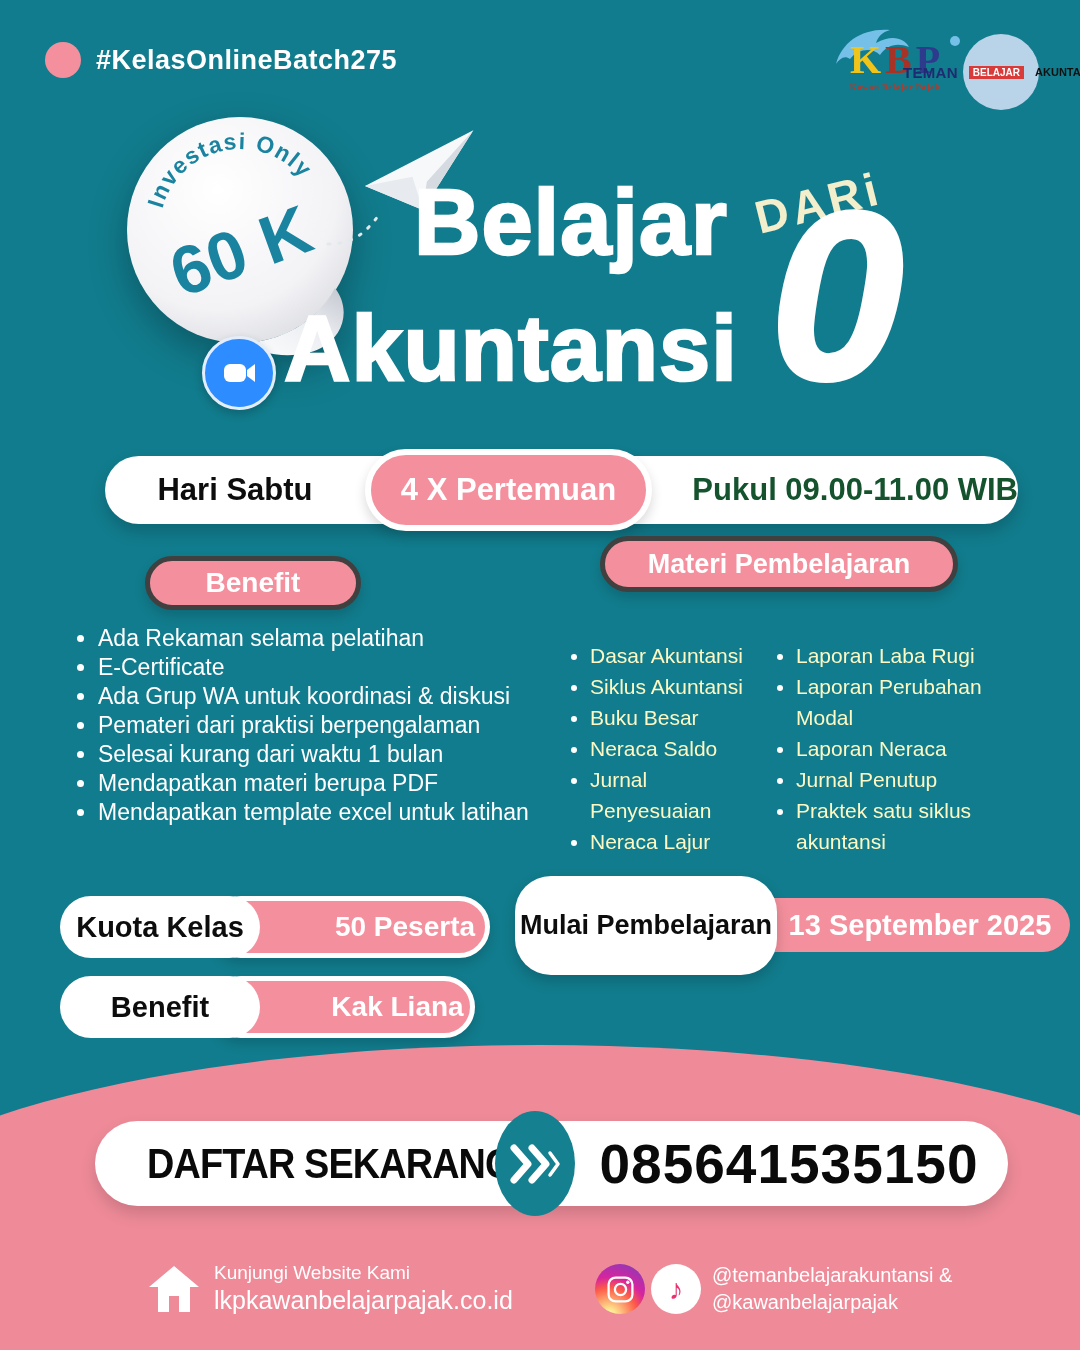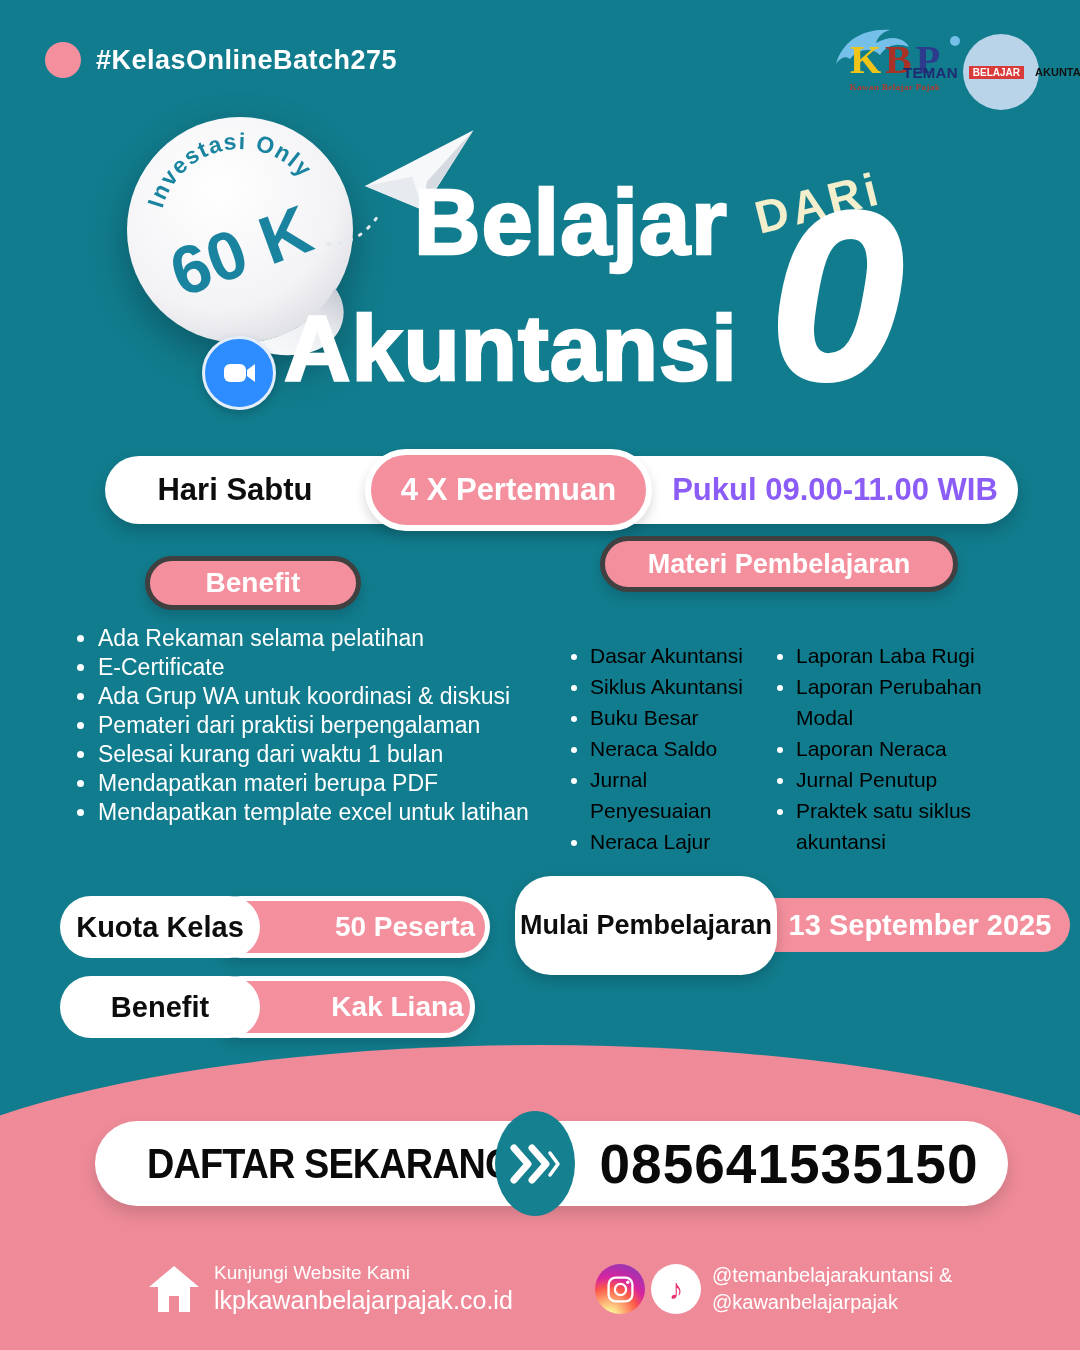"Pukul 09.00-11.00 WIB" .schedule .time { color: #8b5cf6 -> #14532d; text-align: center -> right }
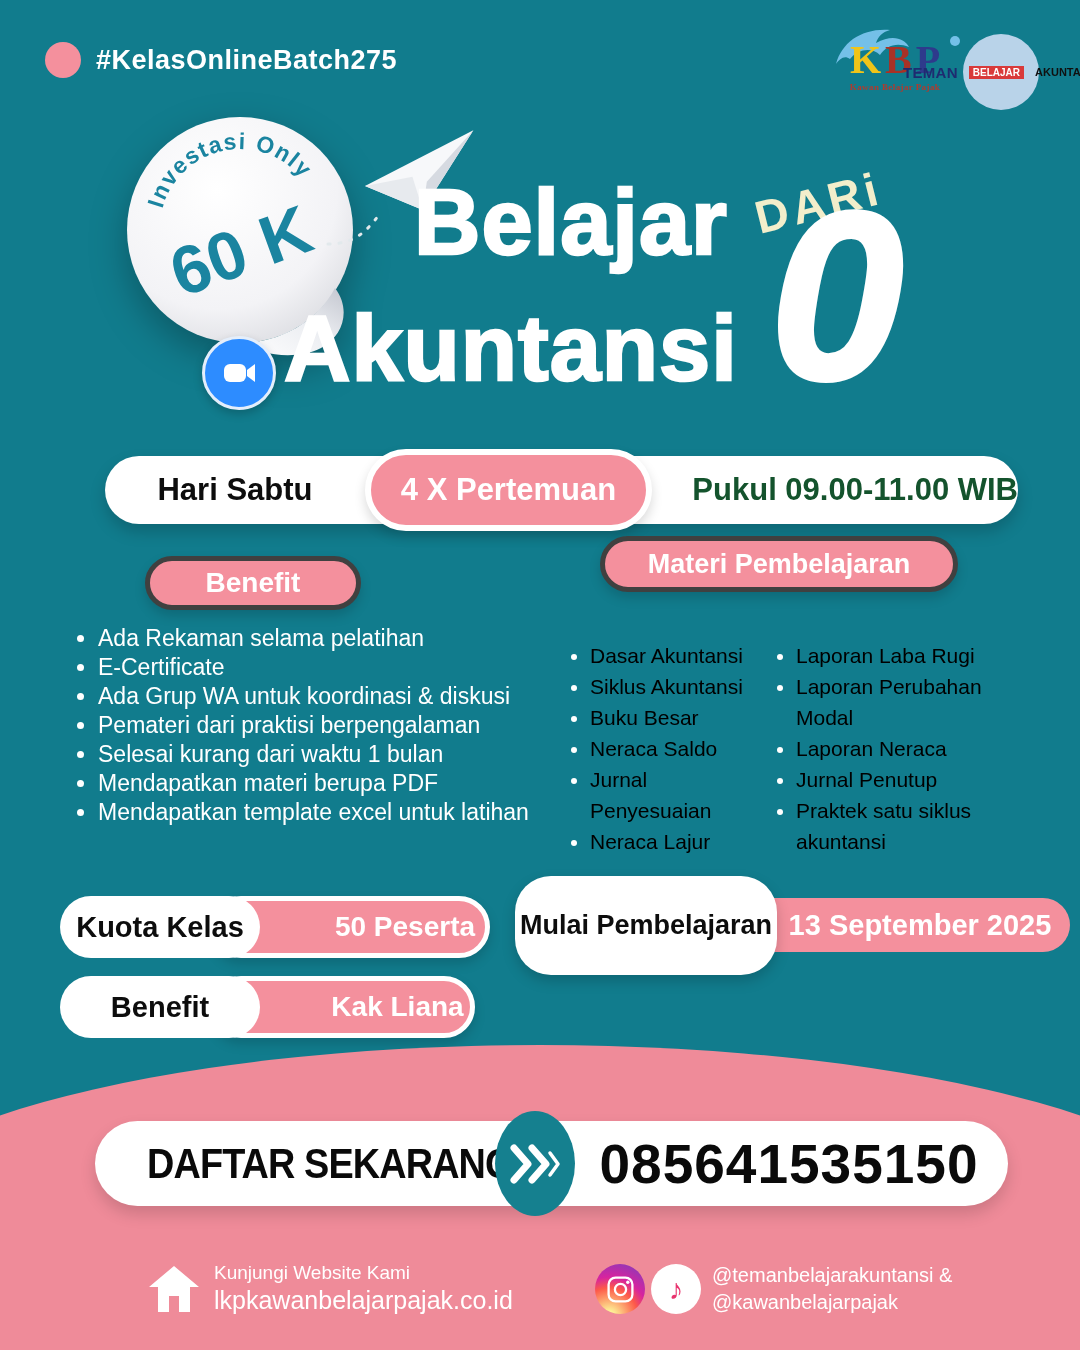"Dasar Akuntansi" .materi-cols ul { color: #000000 -> #fef9c3 }
